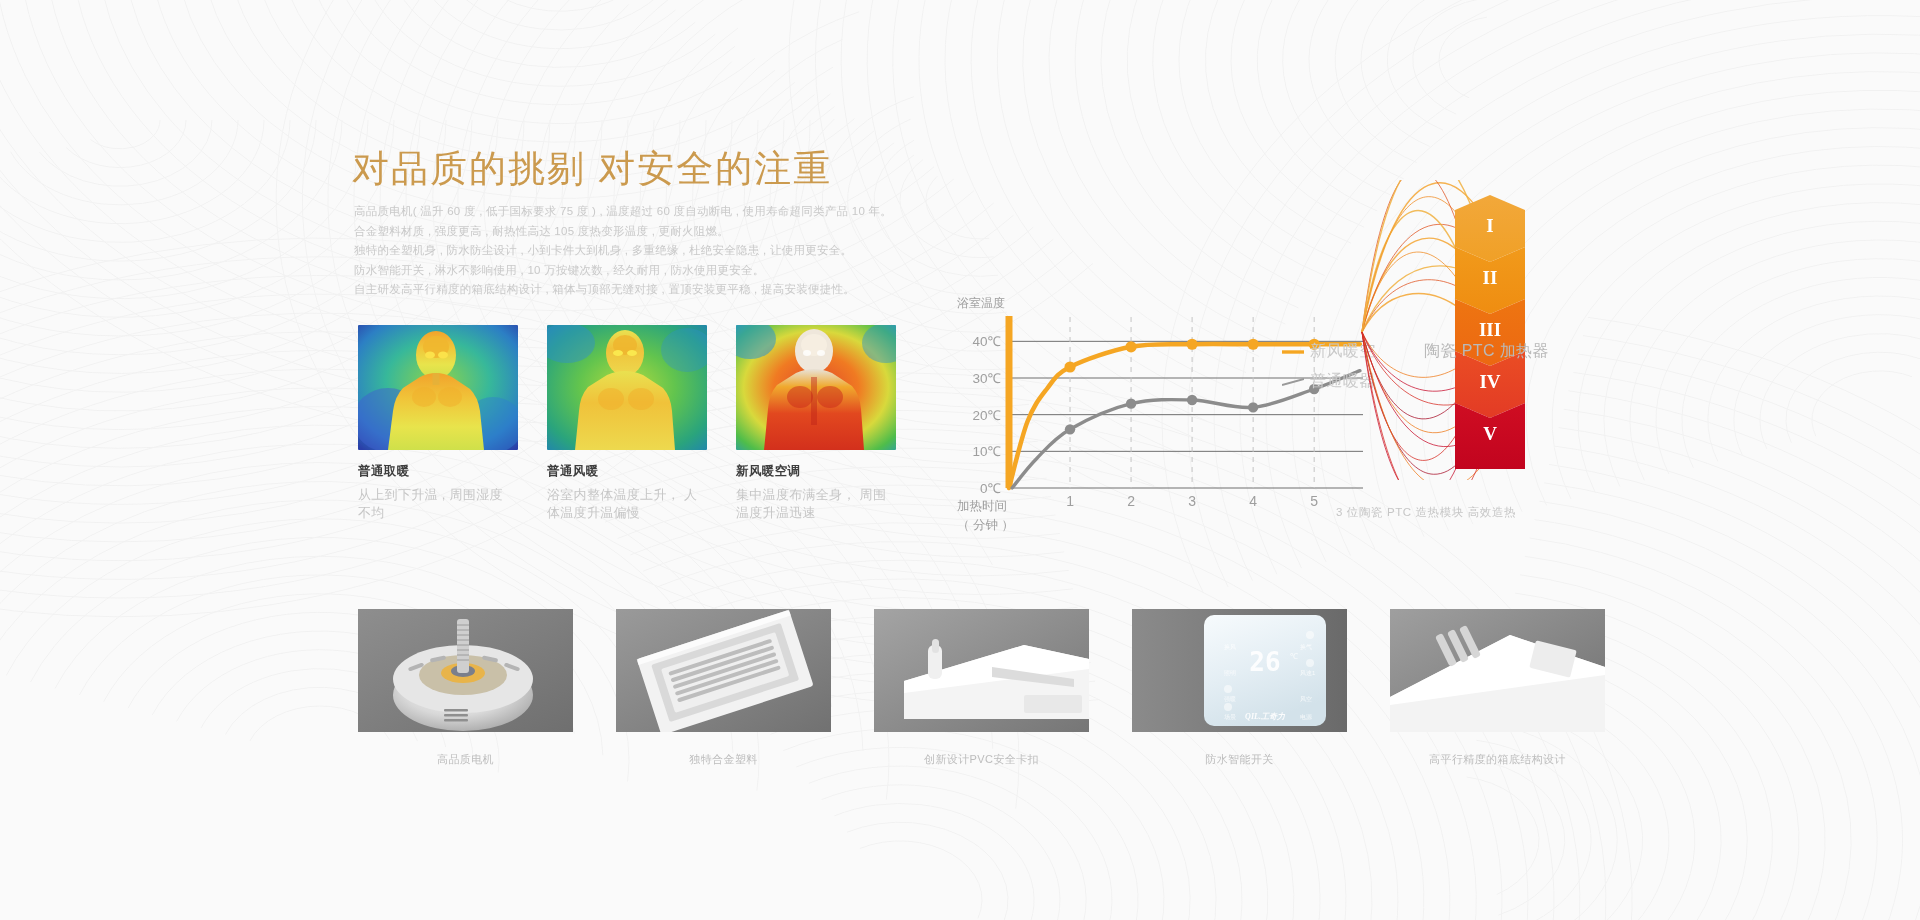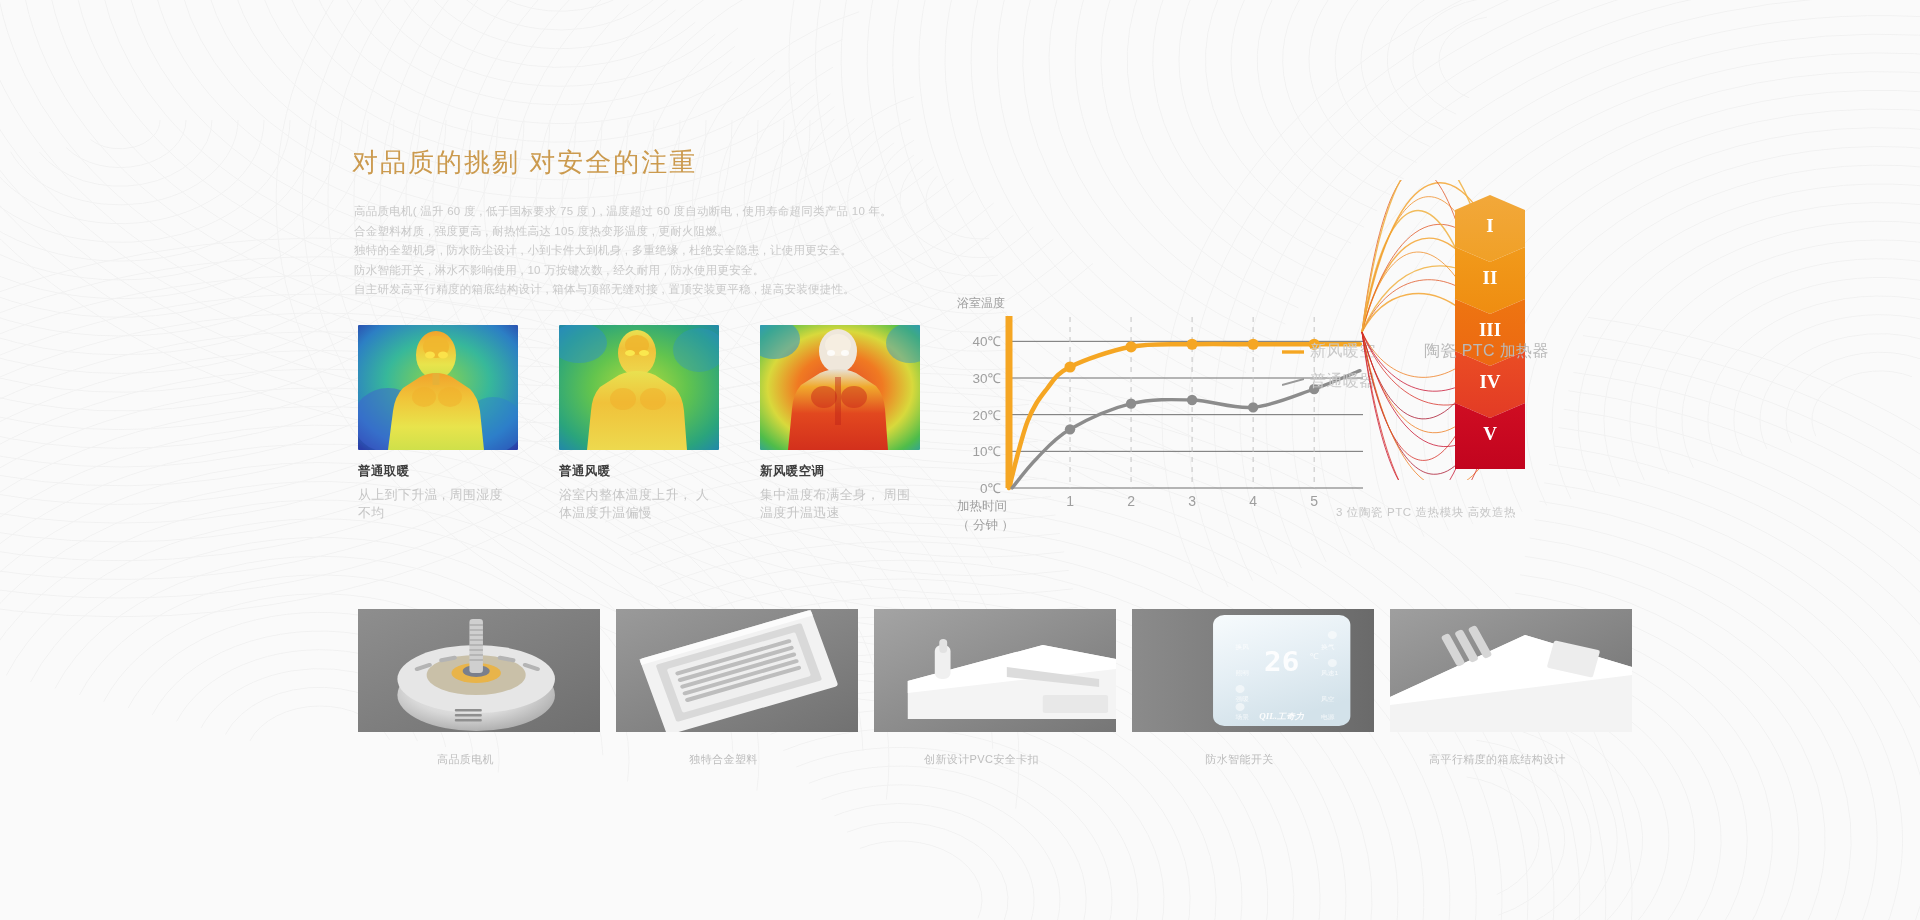"对品质的挑剔 对安全的注重" .headline { font-size: 26px -> 37px }
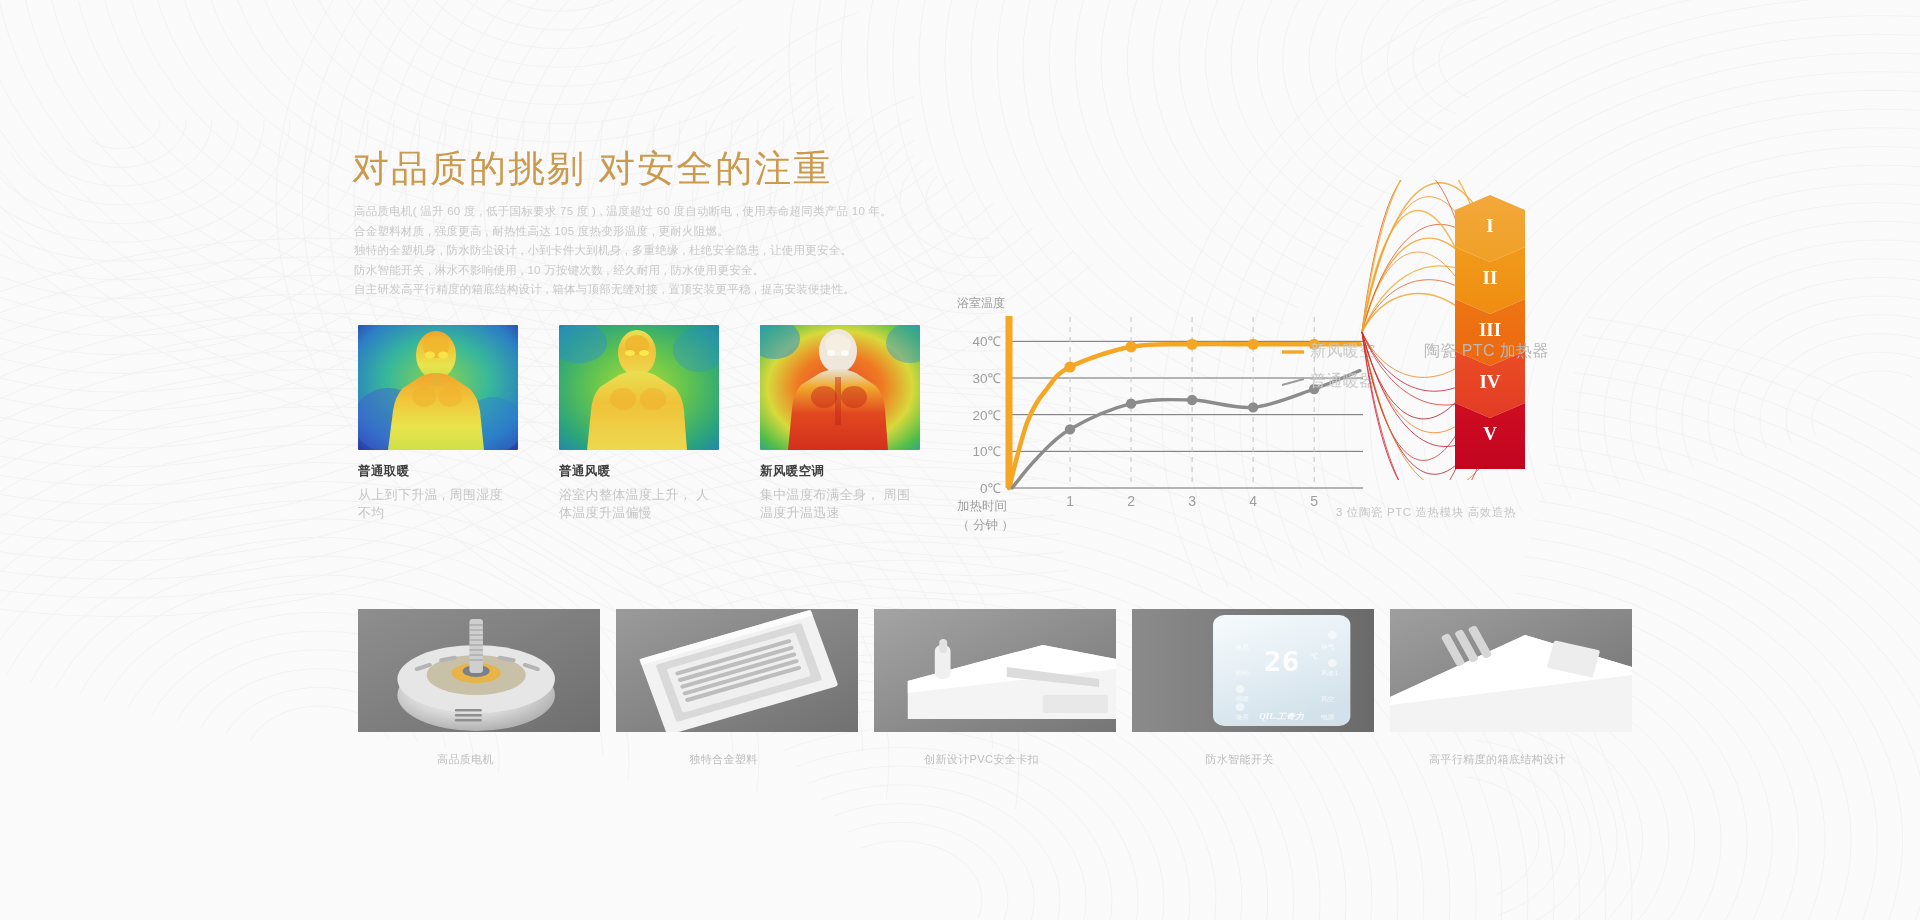"普通取暖" .thermal-row { gap: 41px -> 29px }
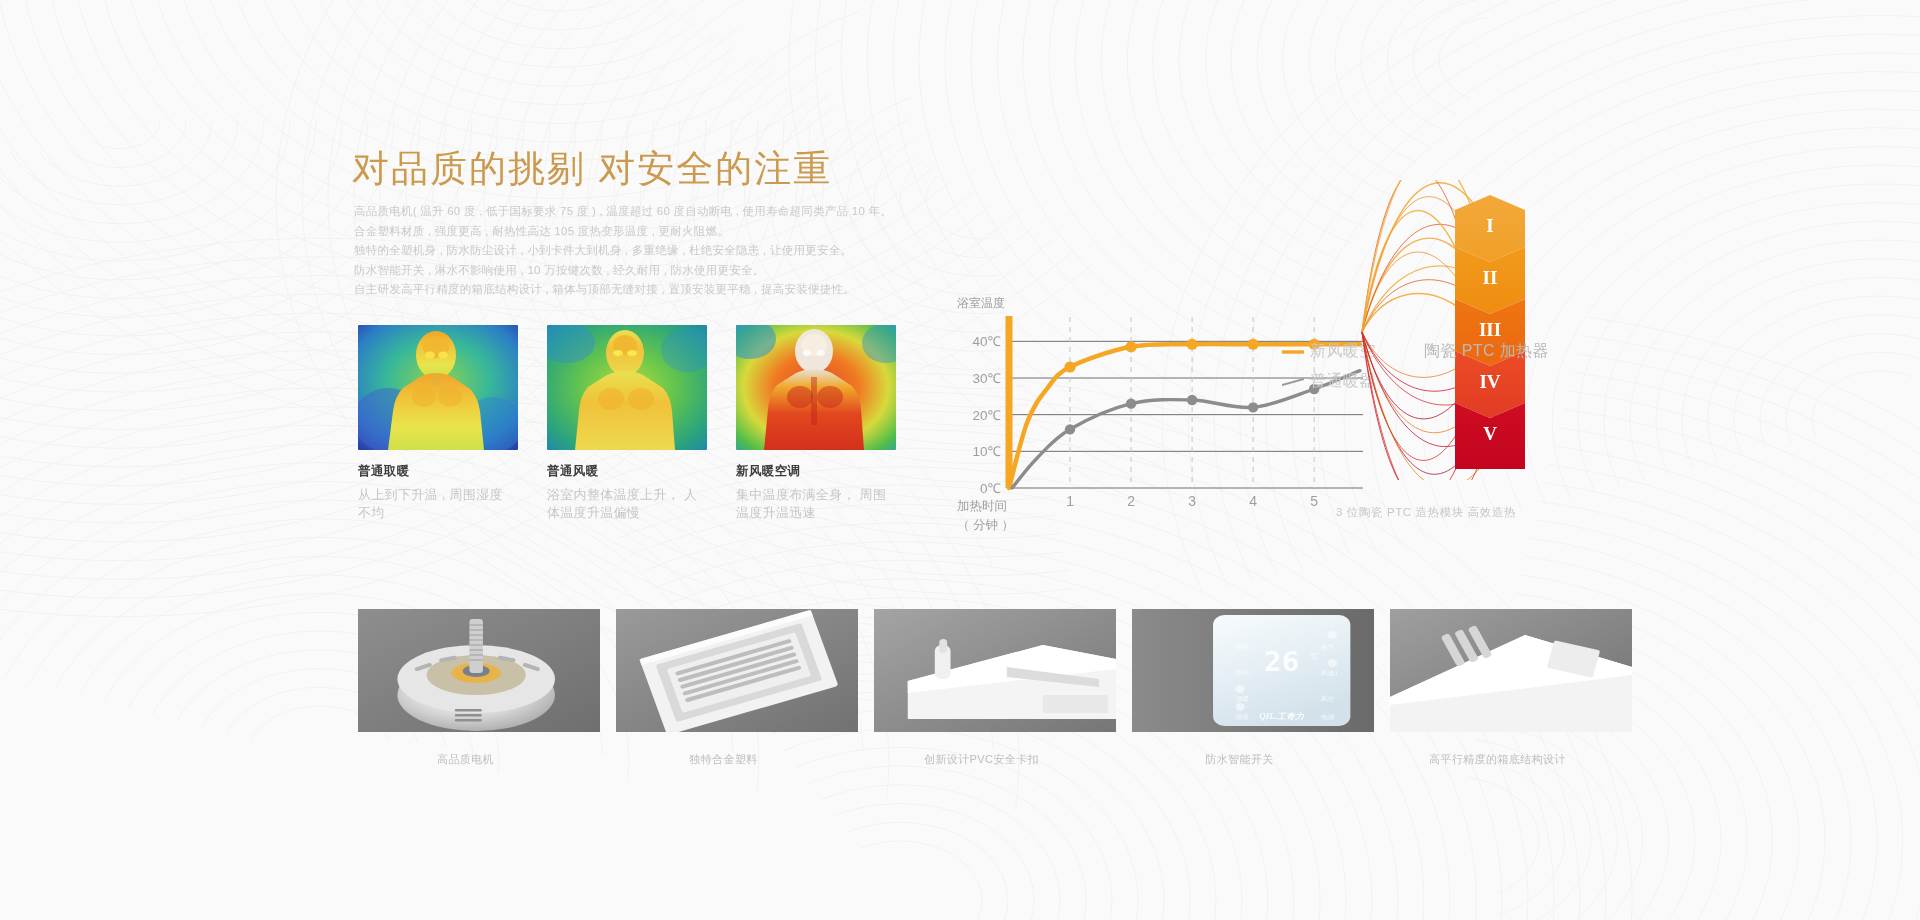"26" .product-photo { width: 242px -> 215px }
